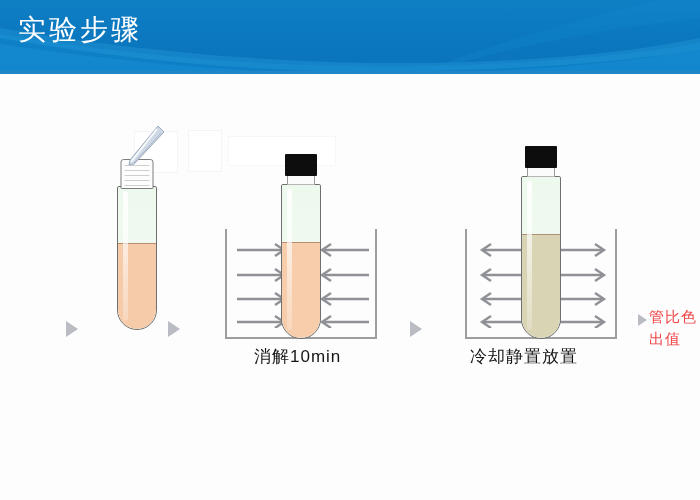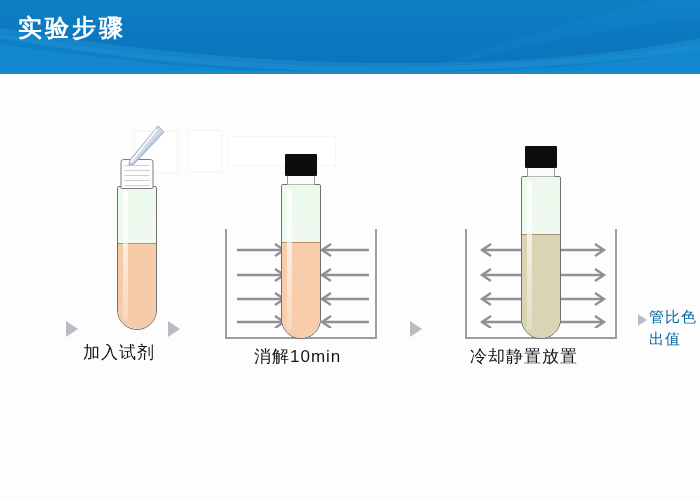"实验步骤" #banner .title { font-size: 24px -> 28px; font-weight: 700 -> 400 }
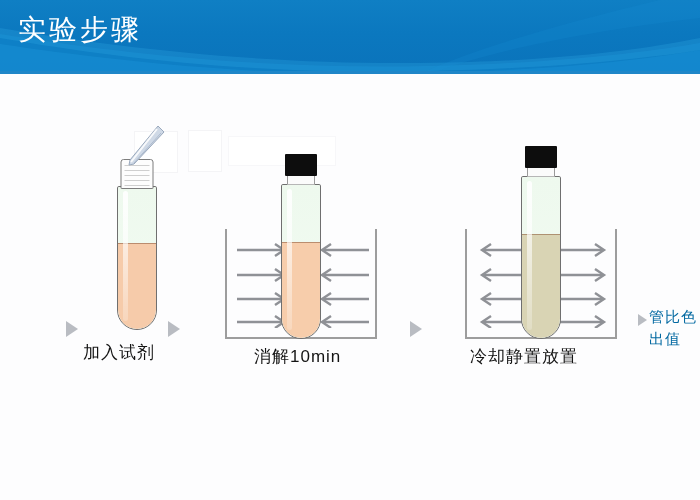"管比色" .final-label { color: #0369a1 -> #ef4444 }
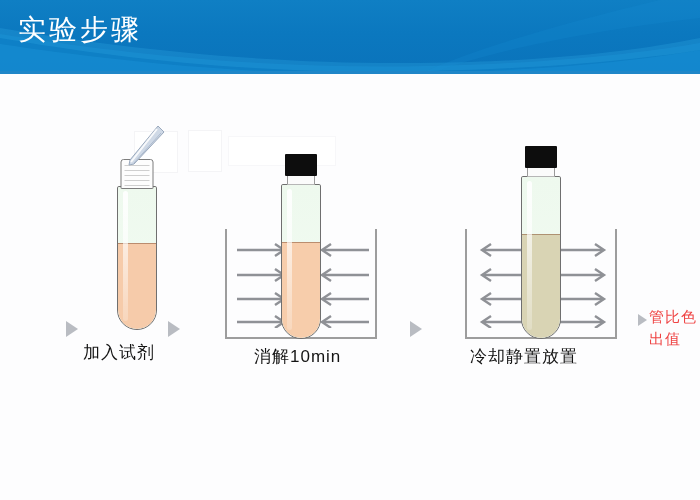"加入试剂" div.step-label { html: <div>加入试剂</div> -> none }
